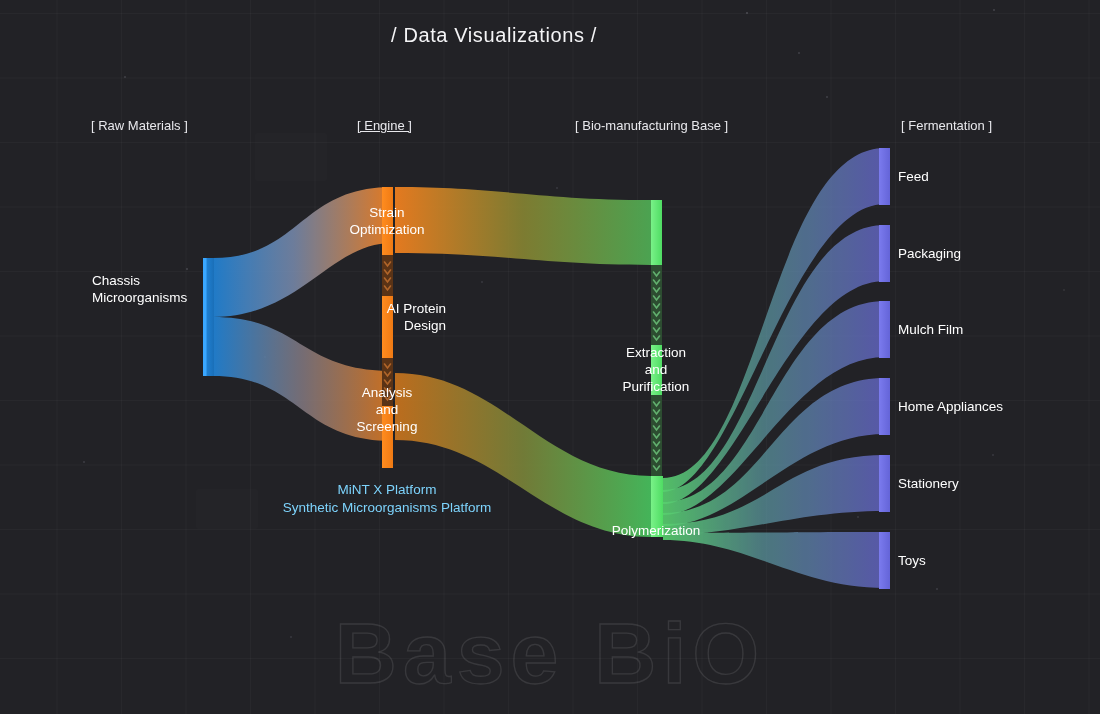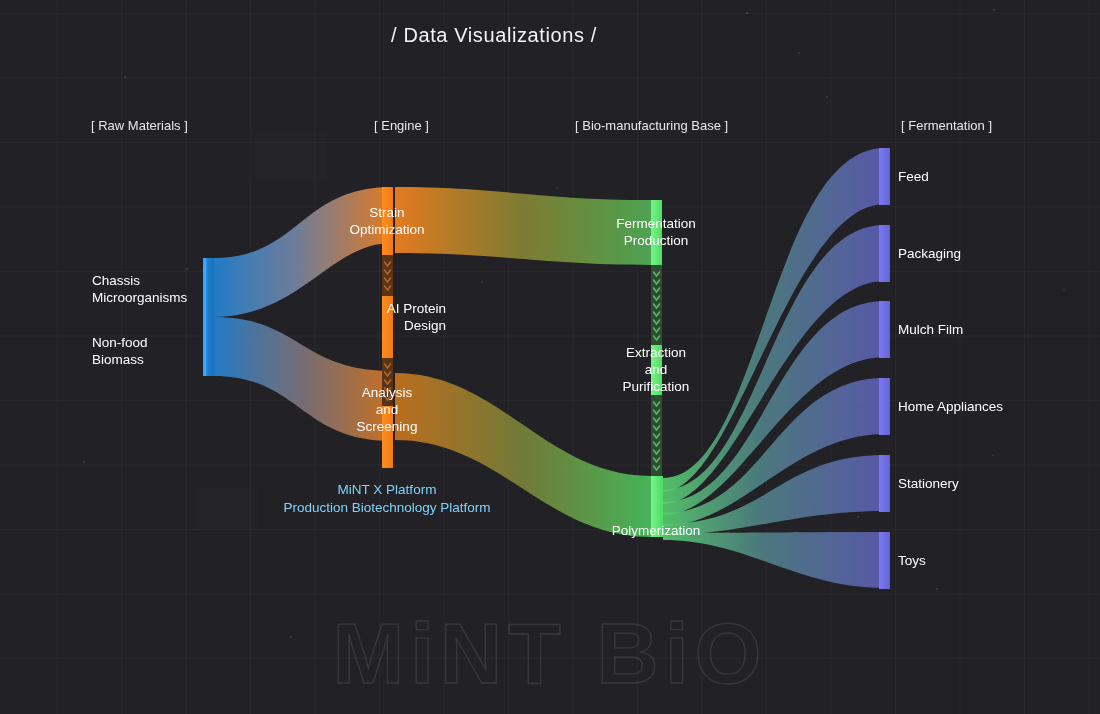"[ Engine ]" div.colhead { left: 374px -> 357px; text-decoration: none -> underline }
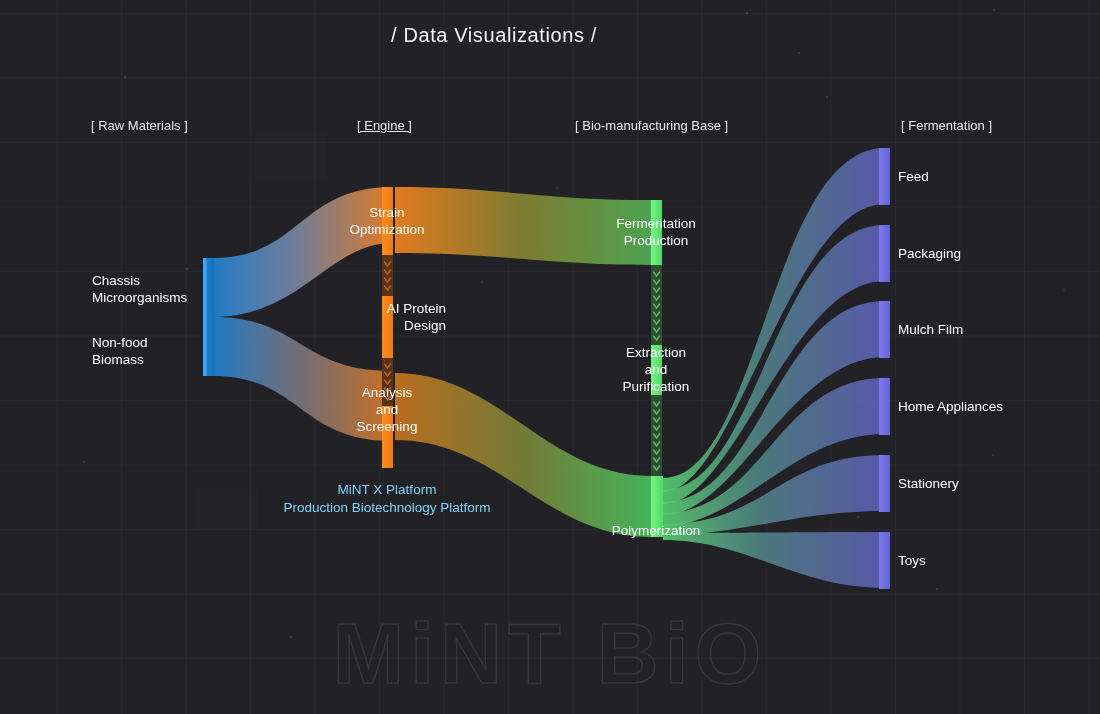"Fermentation" div.nodelabel { html: <div>Fermentation Production</div> -> none }
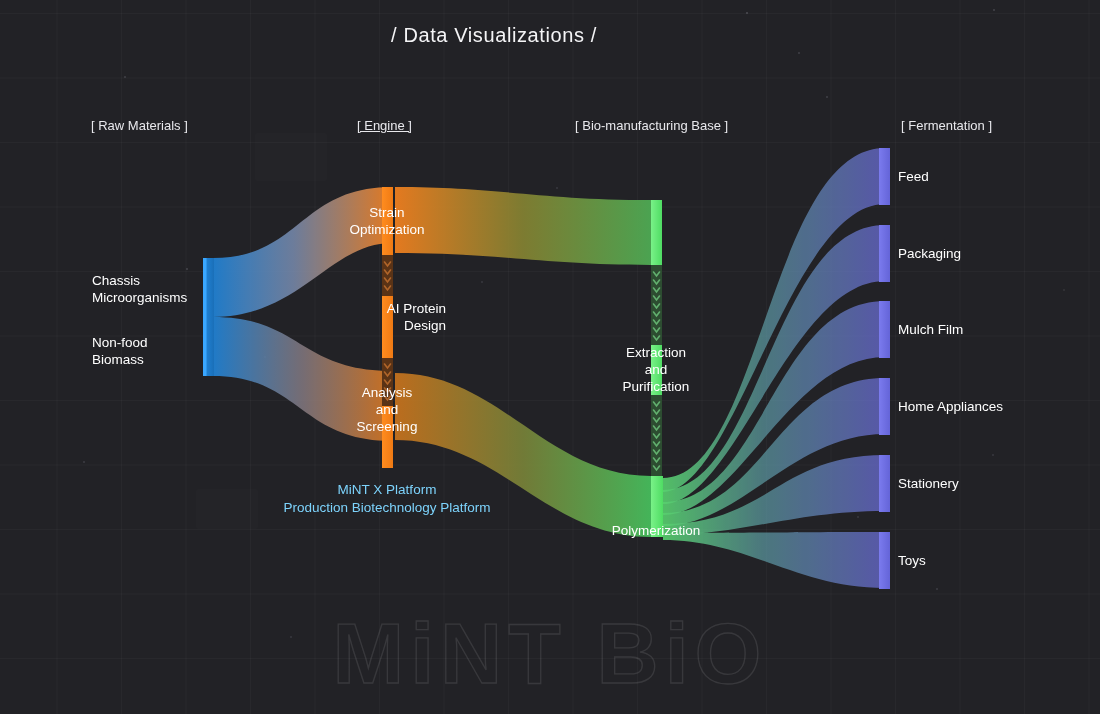"Non-food" div.nodelabel { html: <div>Non-food Biomass</div> -> none }
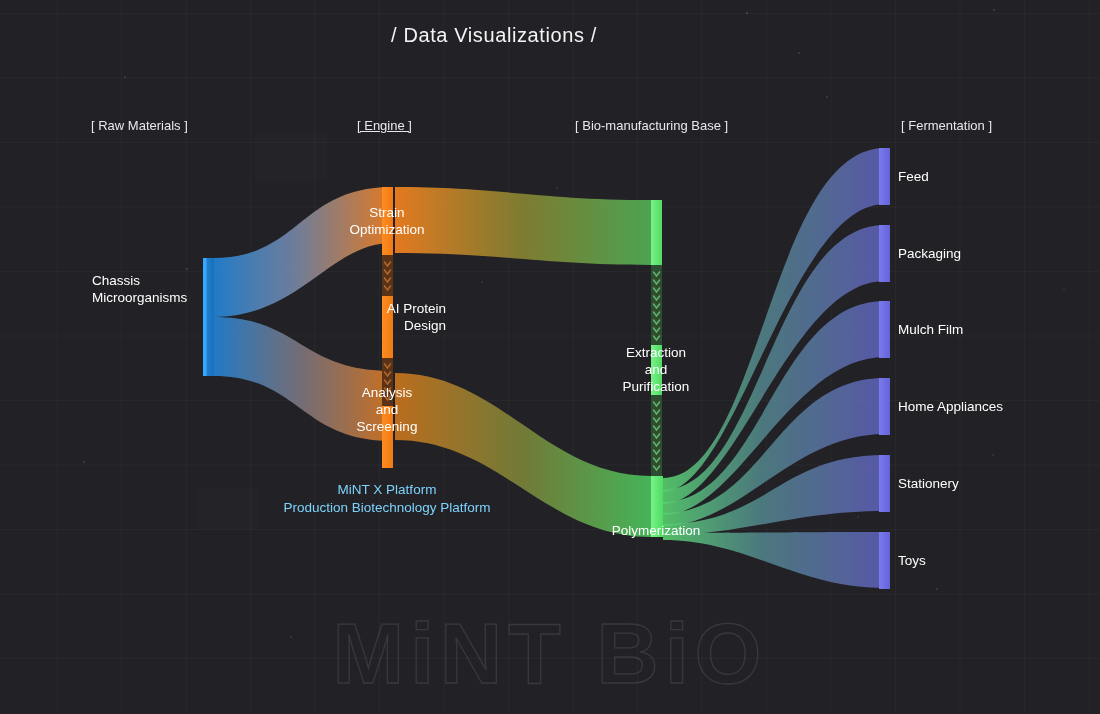"Production Biotechnology Platform" div.platform { text: Production Biotechnology -> Synthetic Microorganisms }
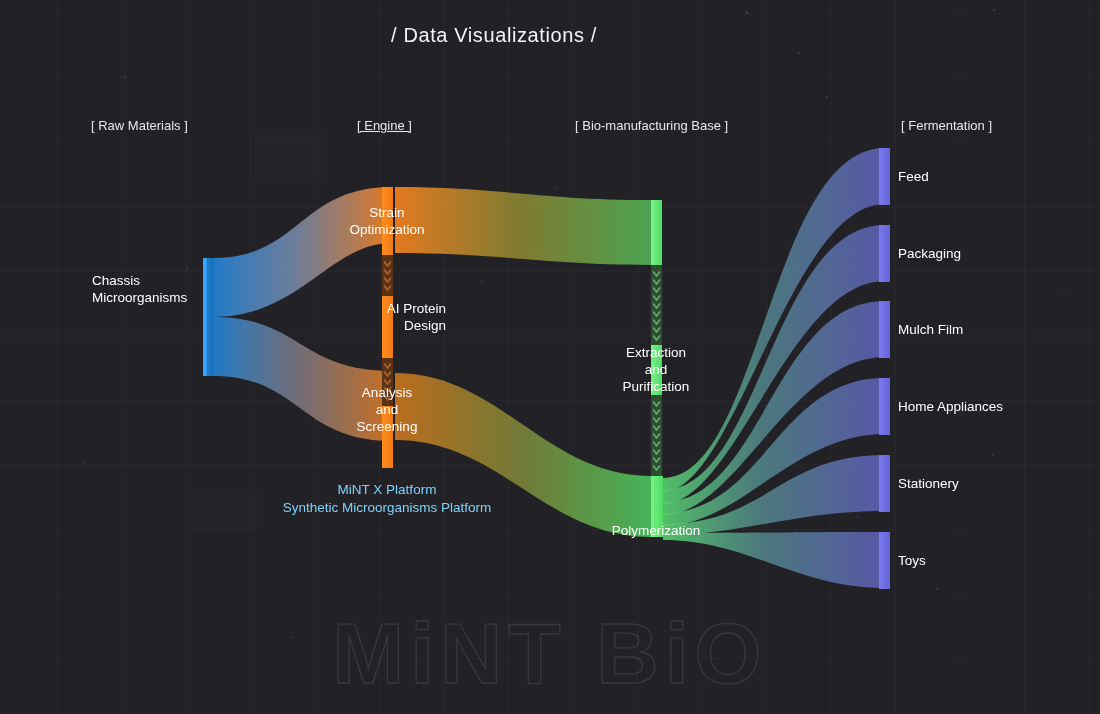"MiNT BiO" div.watermark { text: MiNT -> Base }
